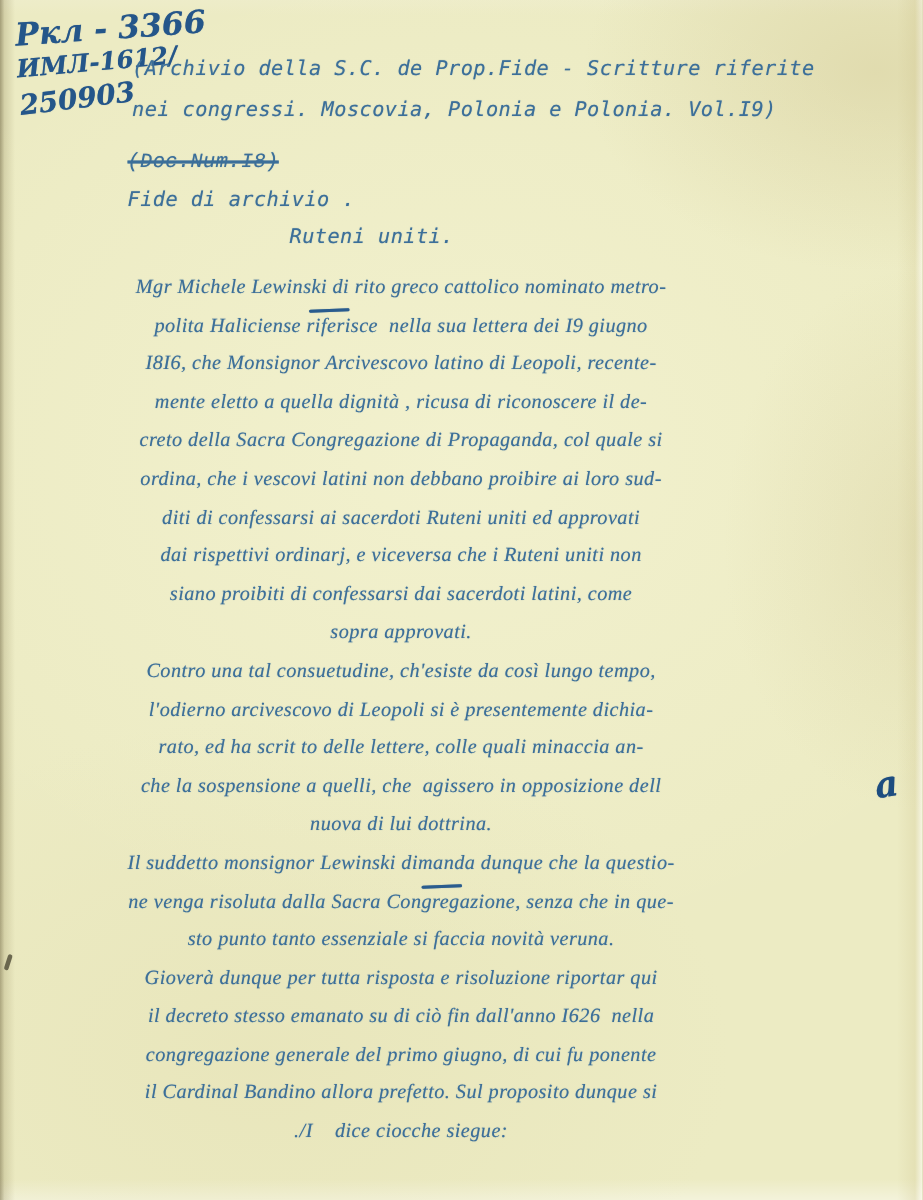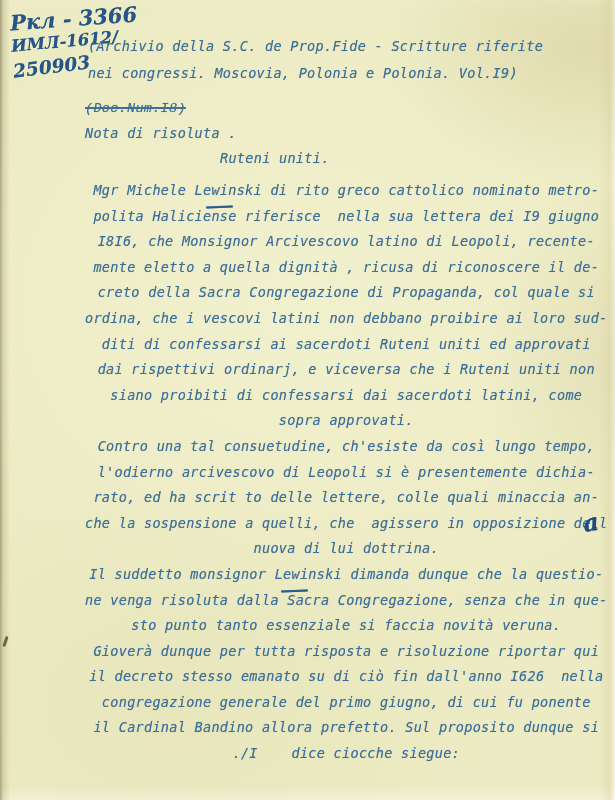"Nota di risoluta ." div.typed { text: Nota di risoluta -> Fide di archivio }
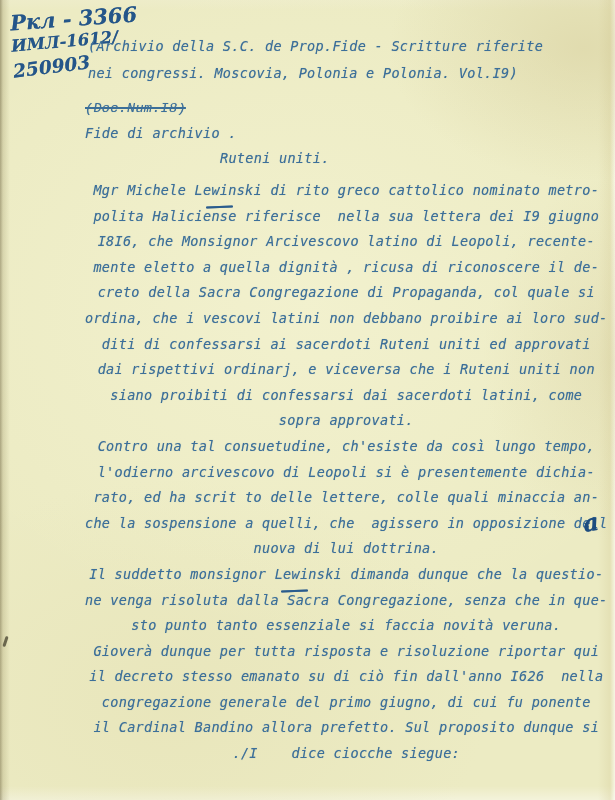"Ruteni uniti." div.typed { left: 220px -> 193px }
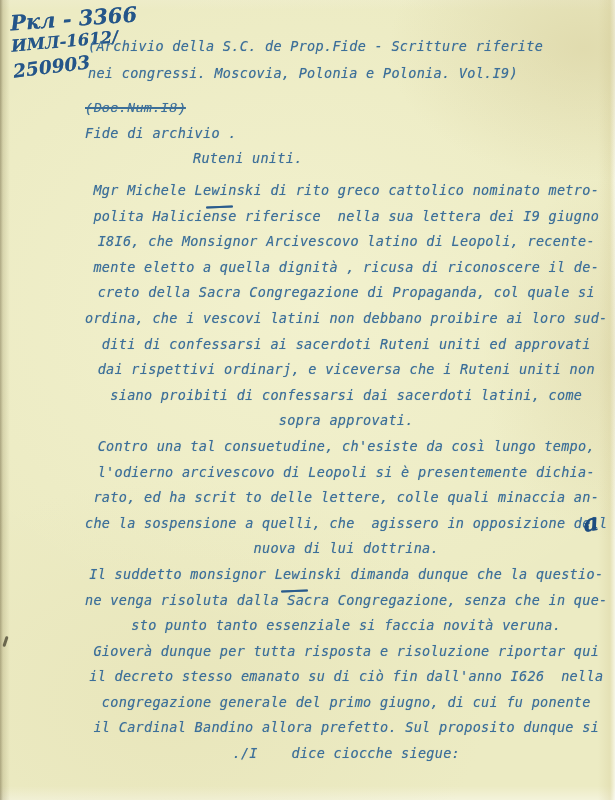"Mgr Michele Lewinski di rito" .body-block .tline { font-family: none -> Liberation Serif, serif }
